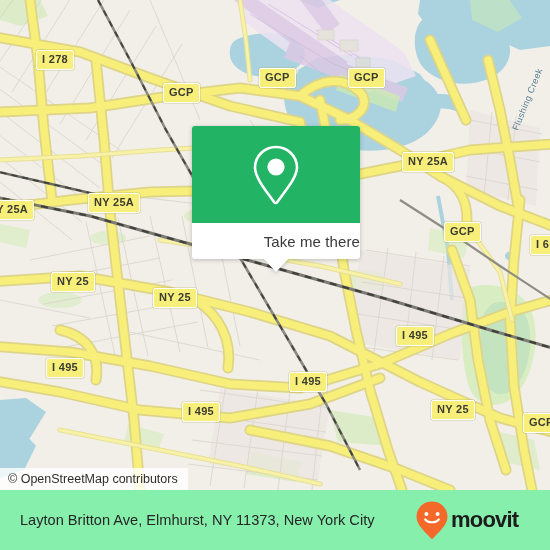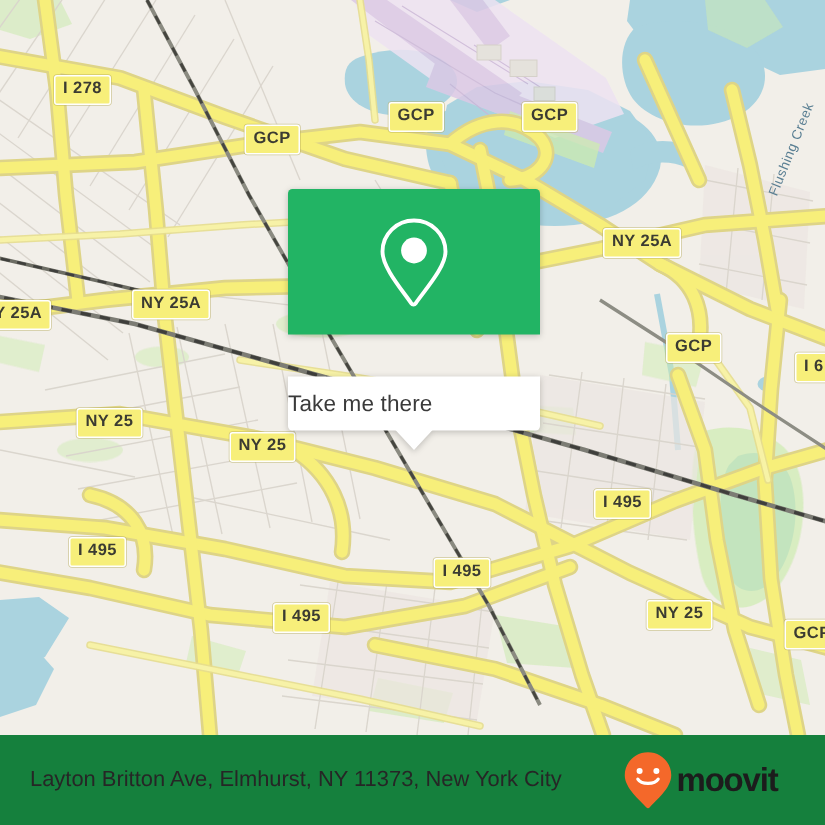"Take me there" #popup-label-bar { justify-content: flex-start -> flex-end; margin-top: 28px -> none }
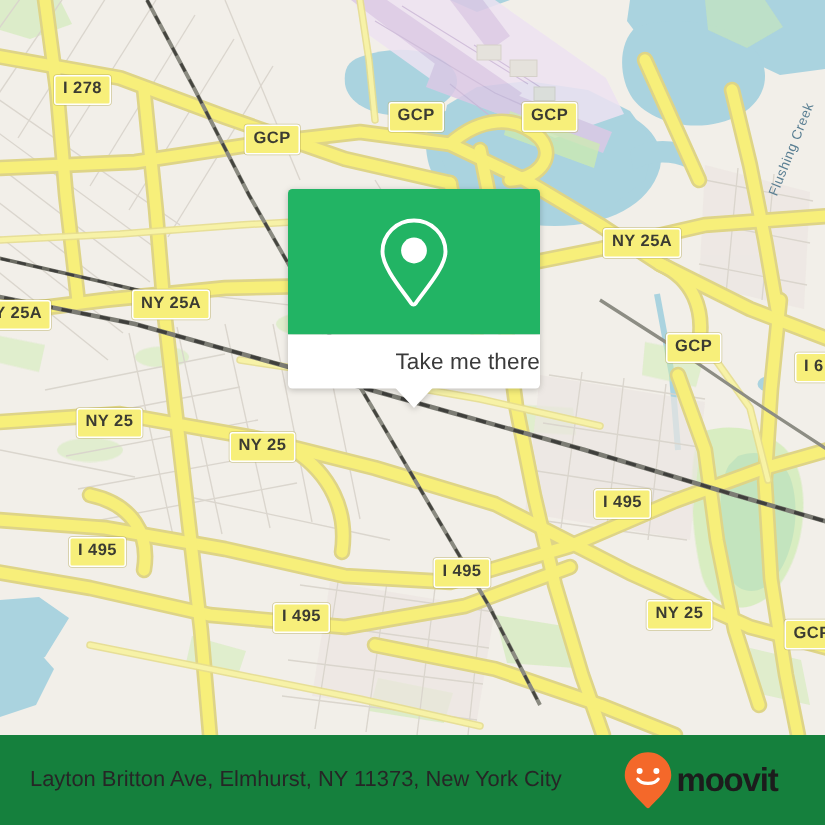"© OpenStreetMap contributors" div { html: none -> <div>© OpenStreetMap contributors</div> }
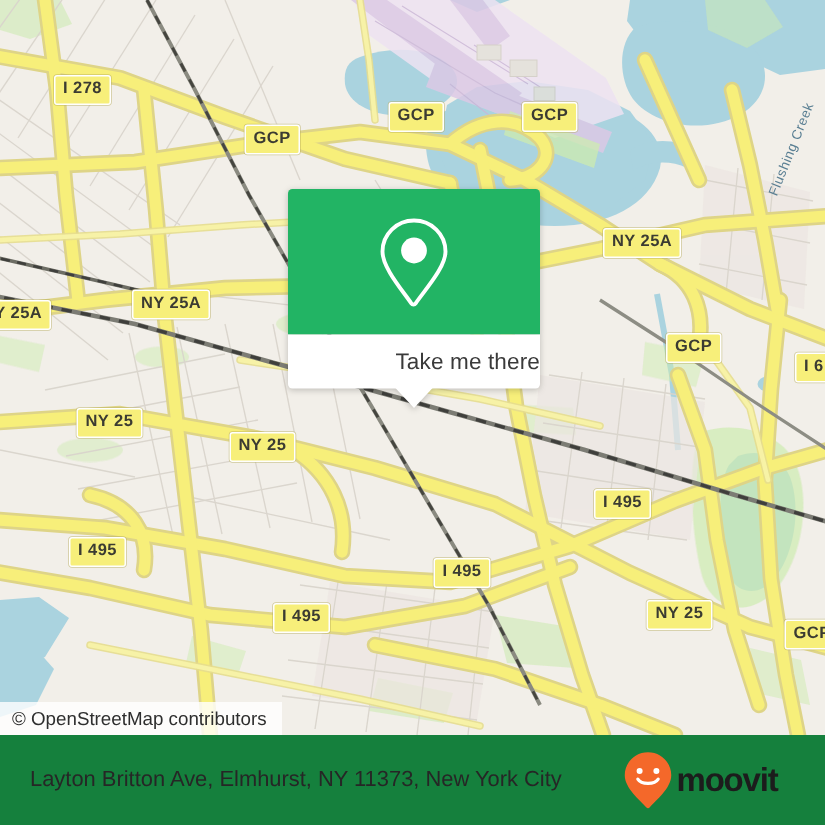"Layton Britton Ave, Elmhurst, NY" #bottom-bar { background: #15803d -> #86efac }
